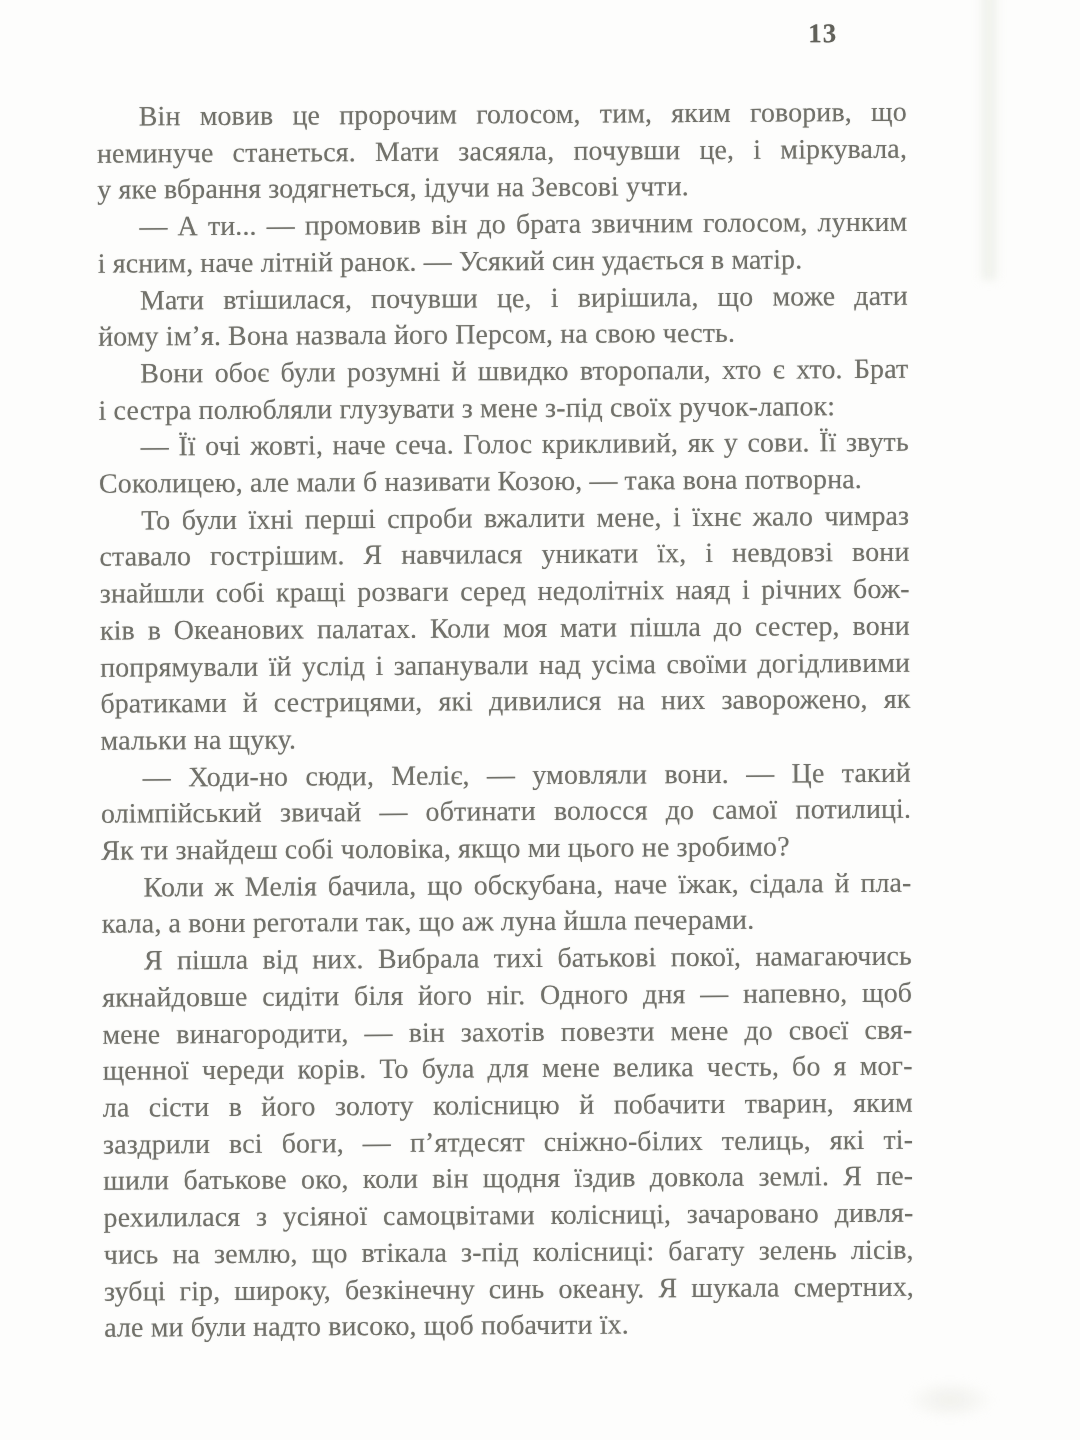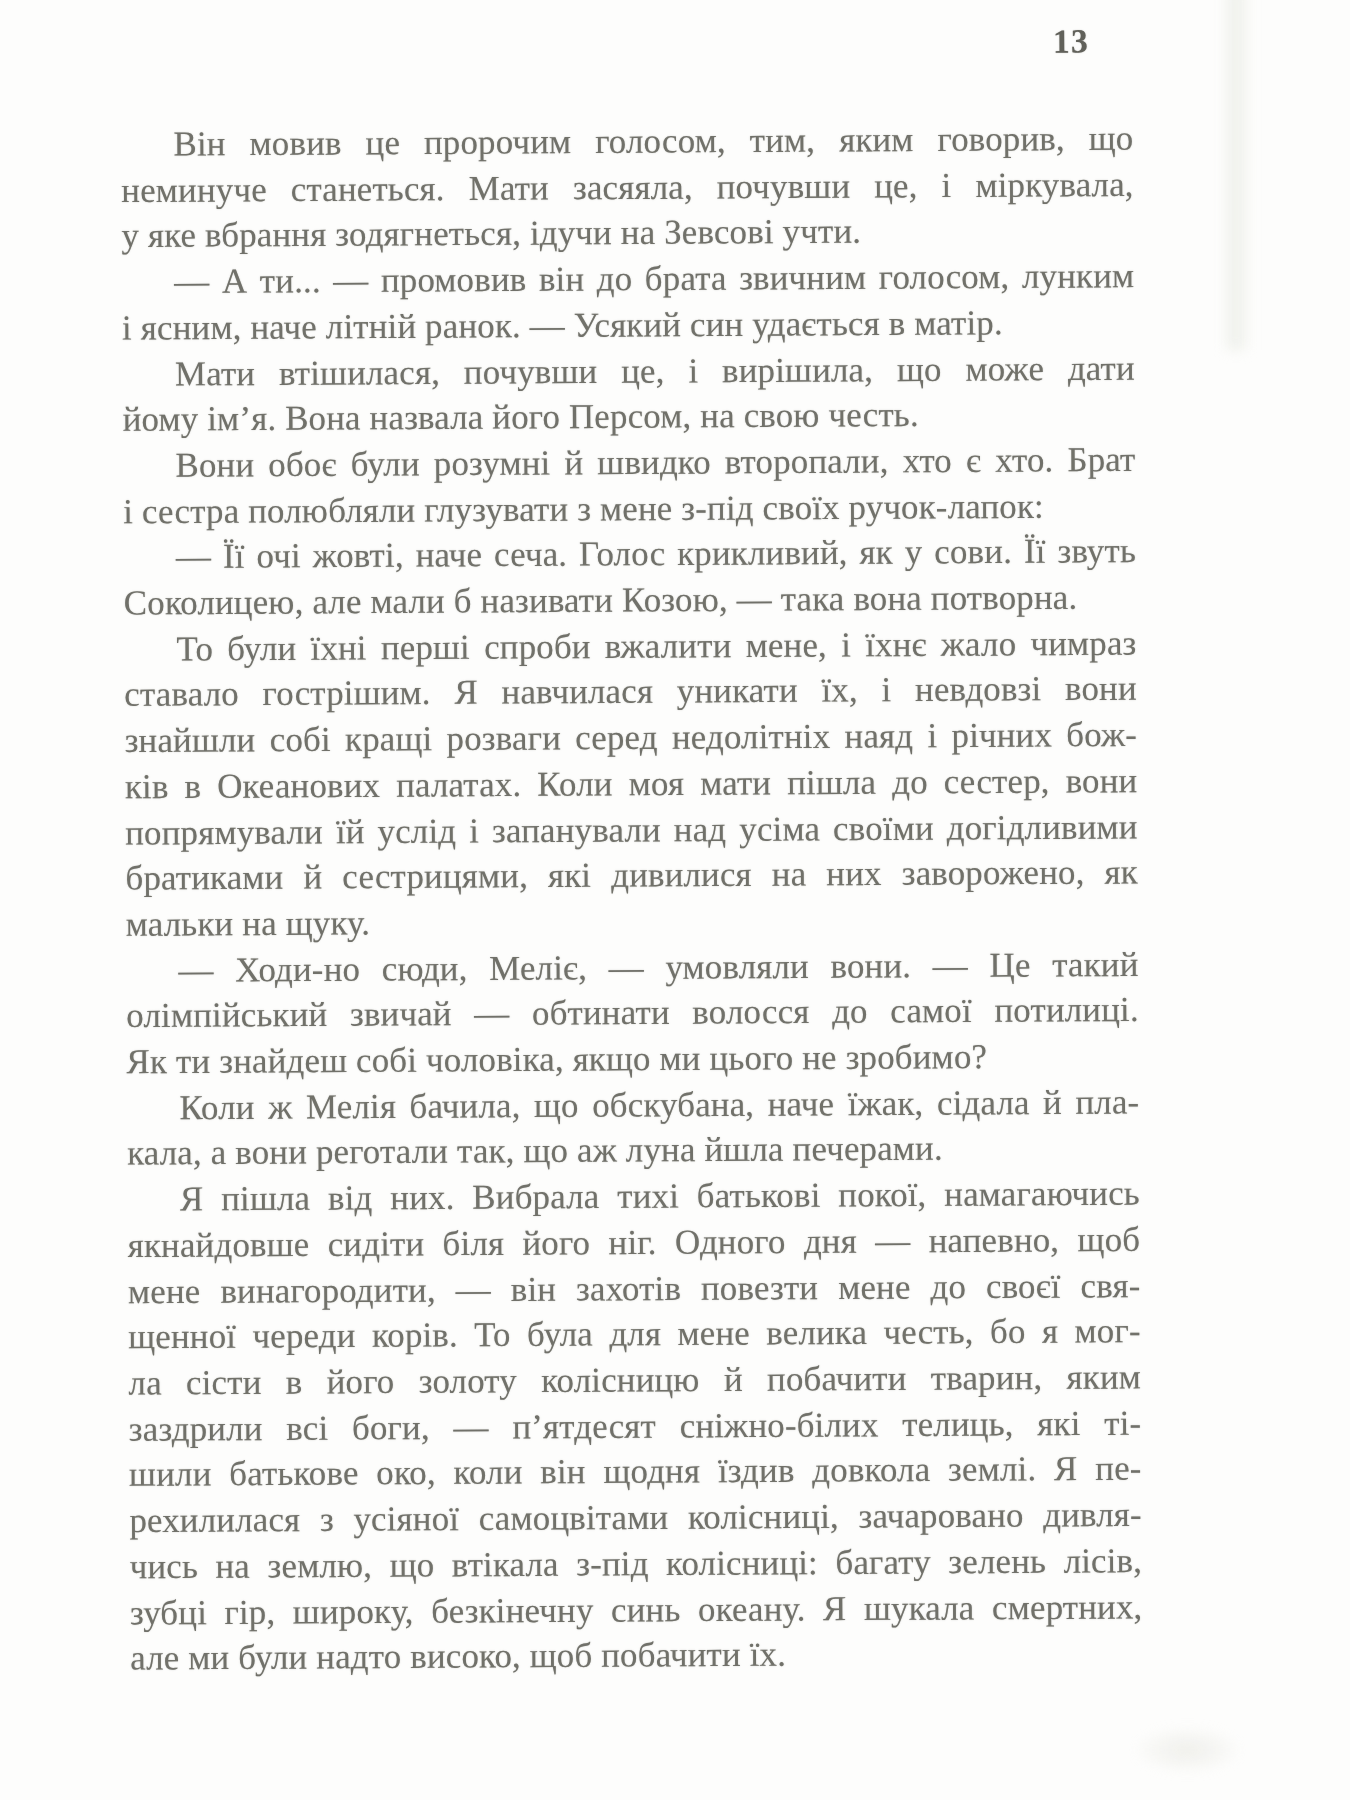"13" .folio { left: 846px -> 812px }
